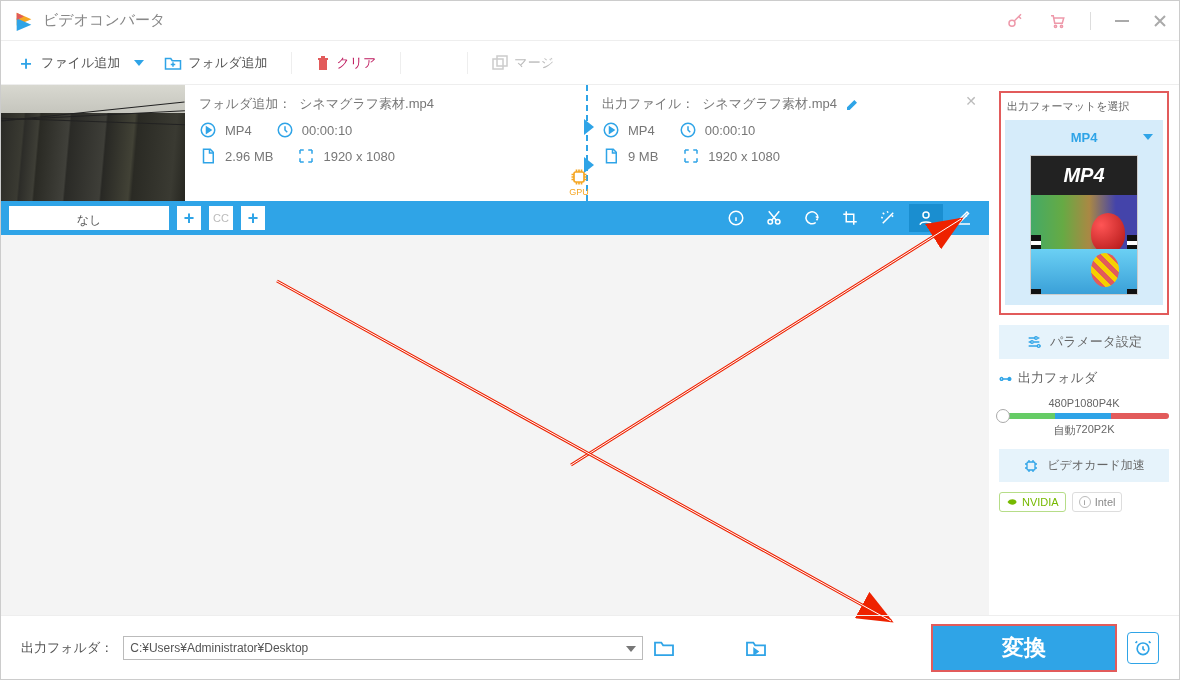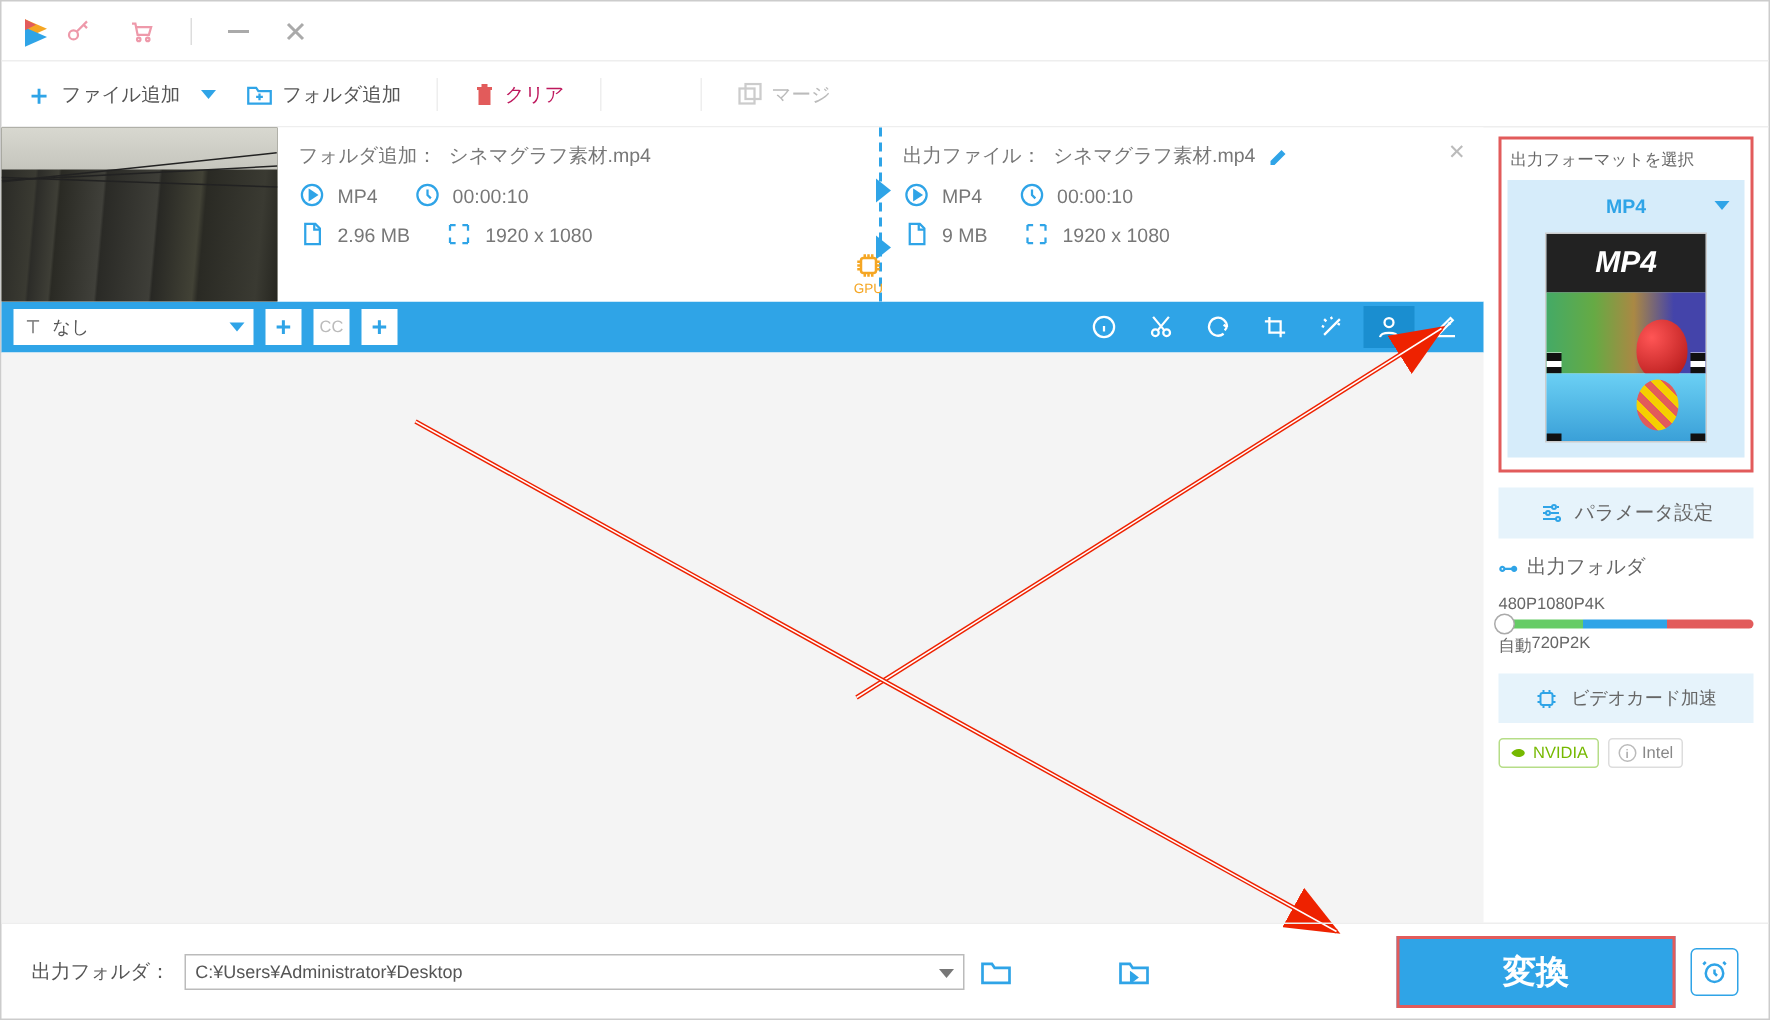"ビデオコンバータ" div.title { html: none -> <div>ビデオコンバータ</div> }
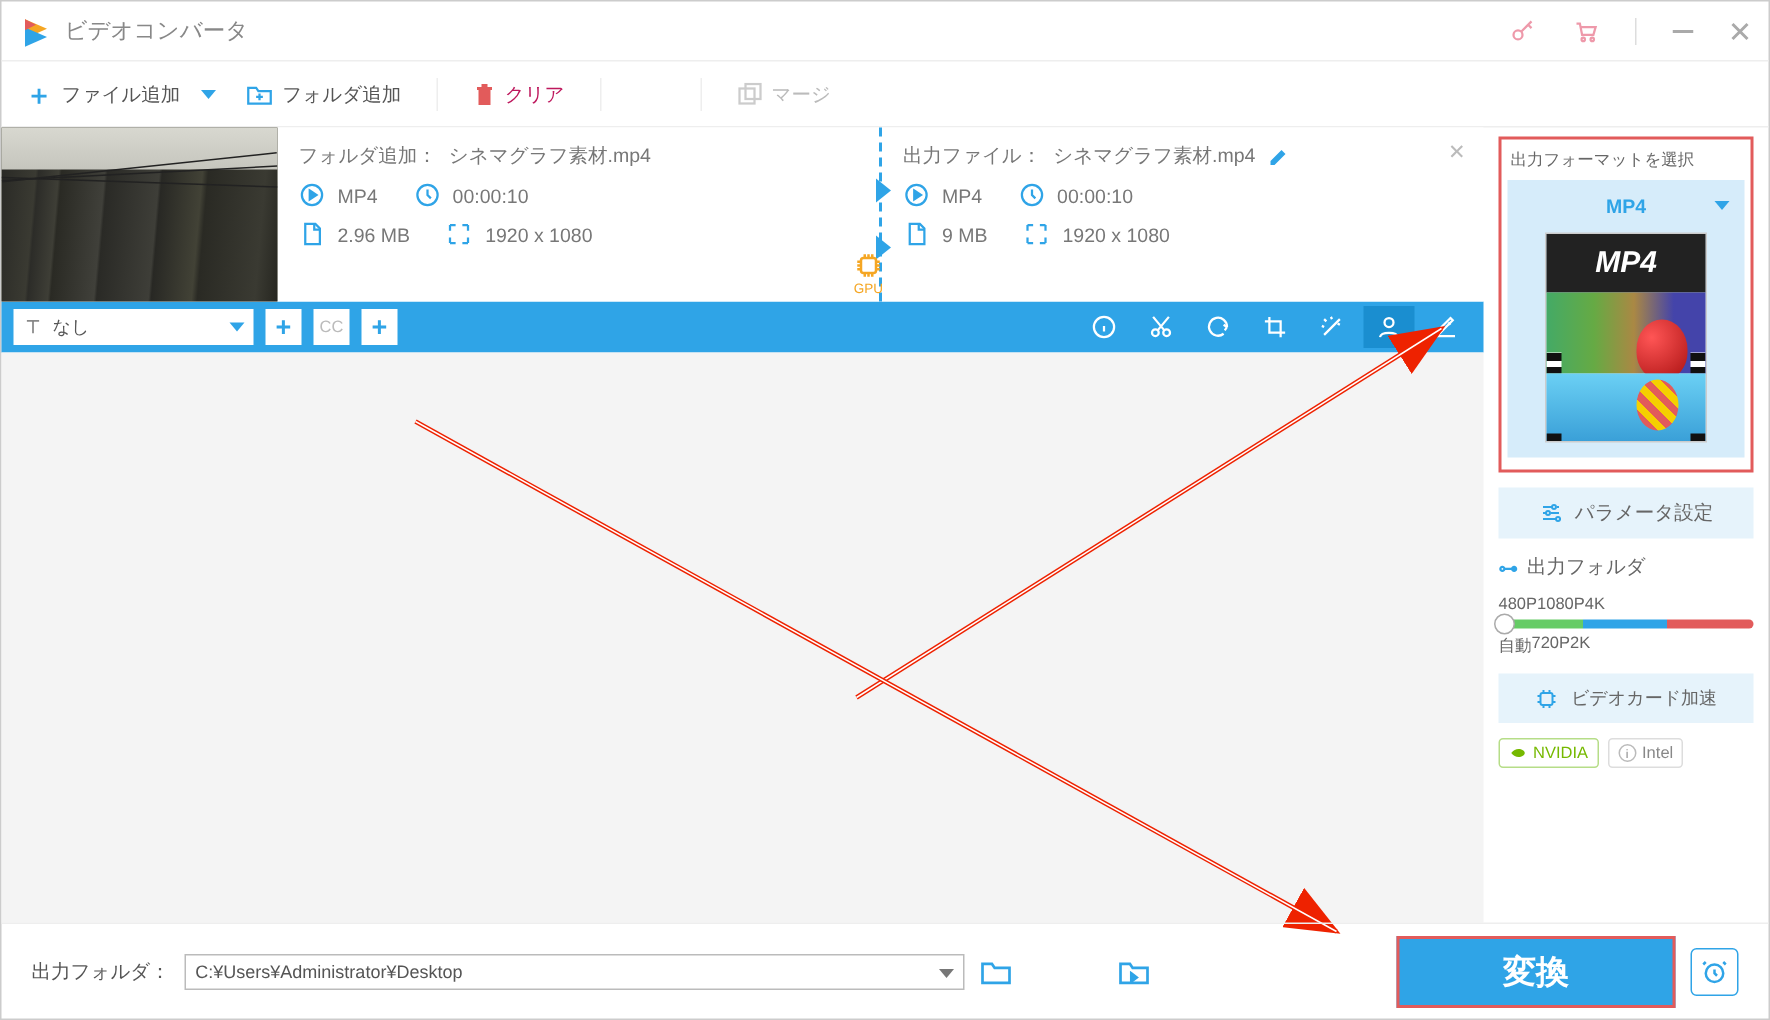"なし" .dd { flex-direction: none -> column }
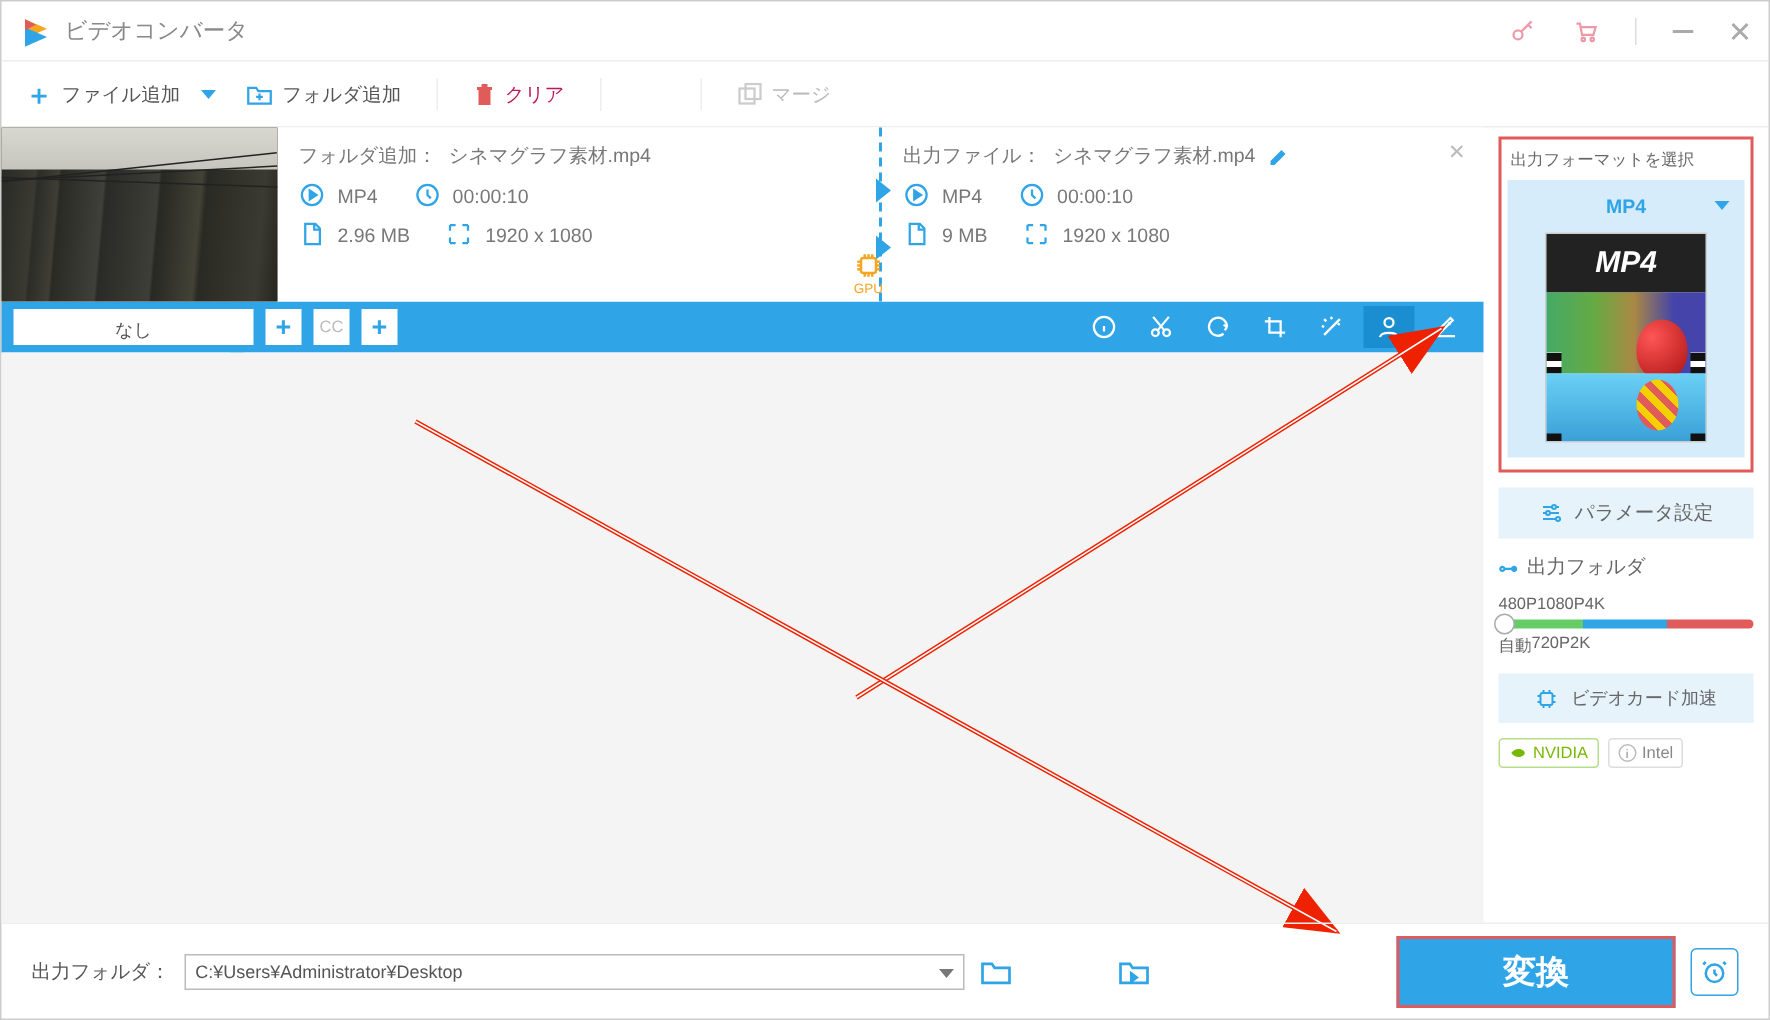"480P" .slrow { justify-content: flex-start -> center }
